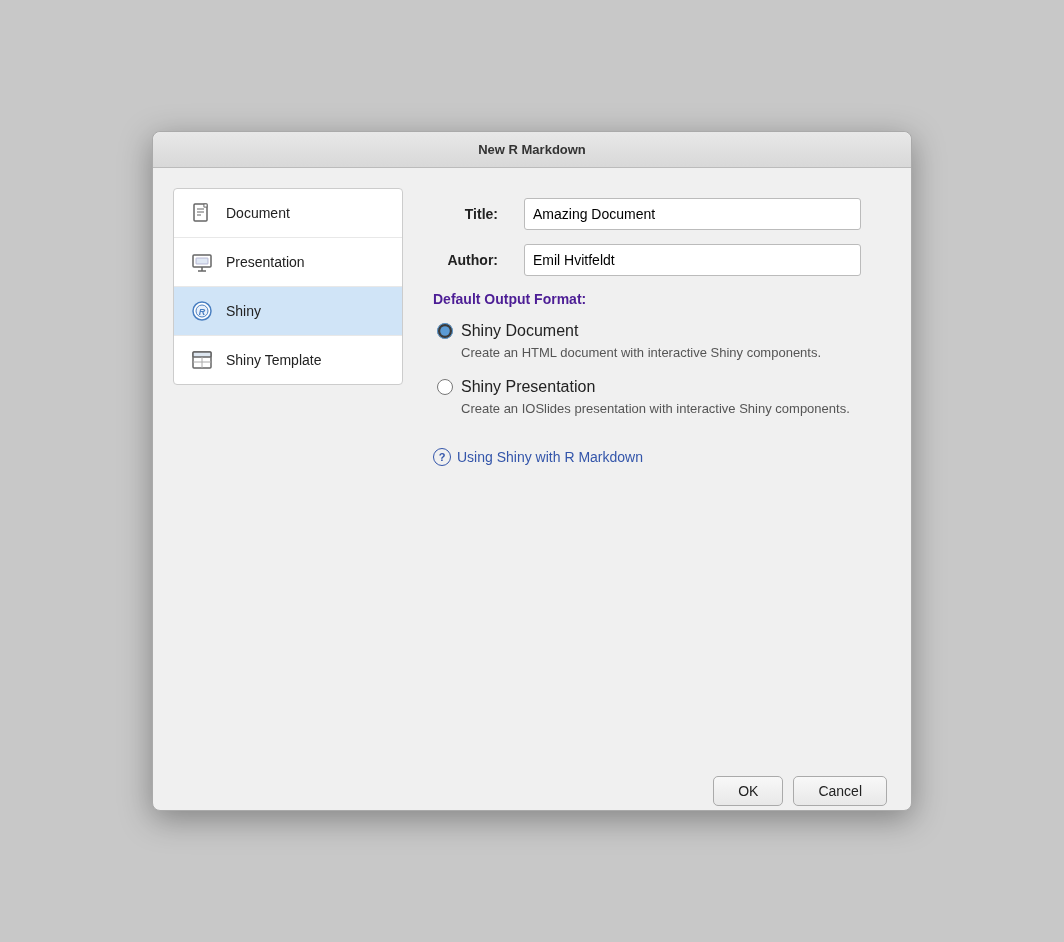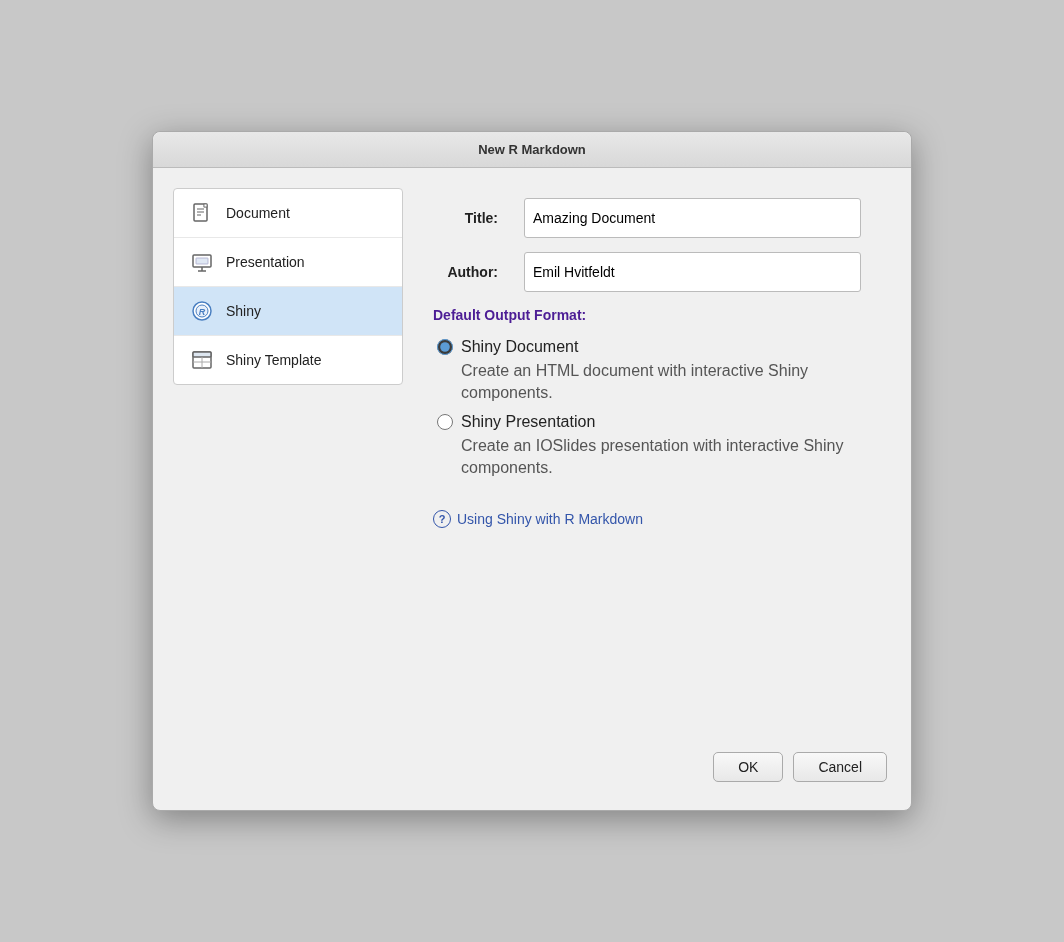"Amazing Document" .field-input { height: 40px -> 32px }
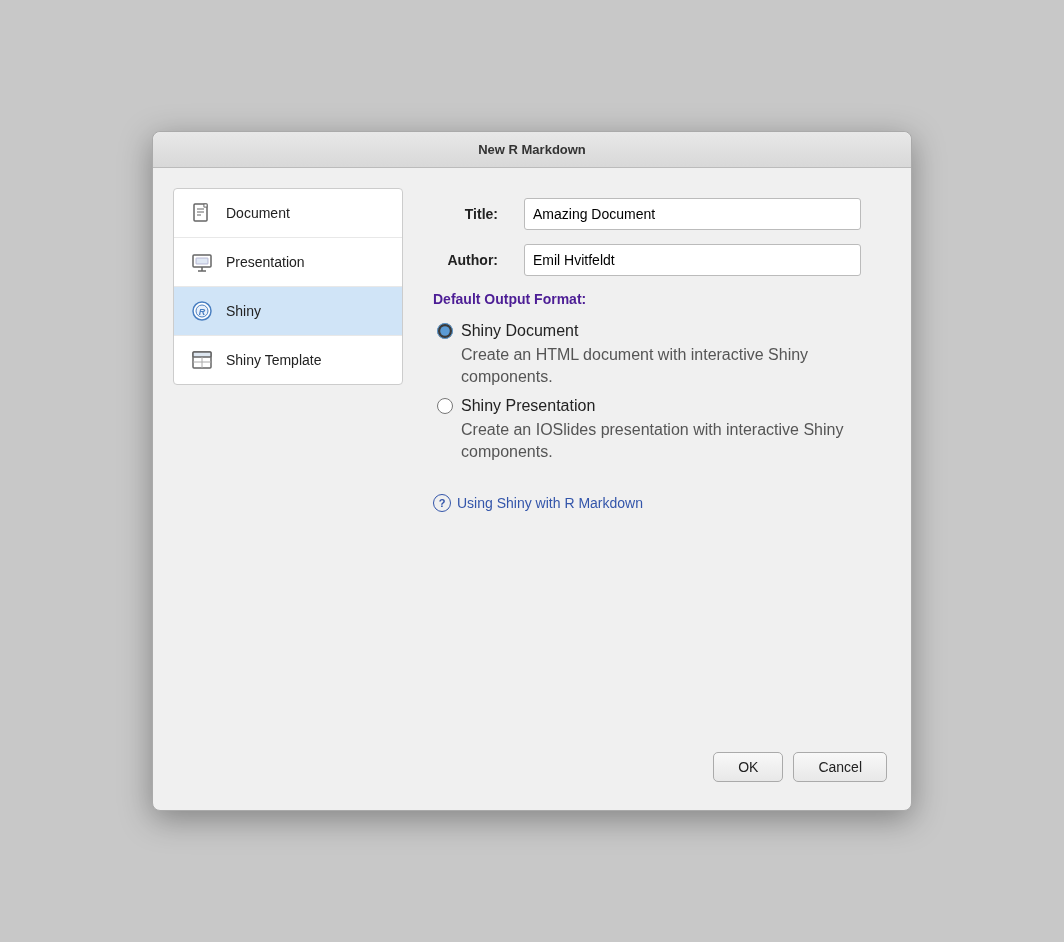"Shiny Document" .radio-group { gap: 8px -> 16px }
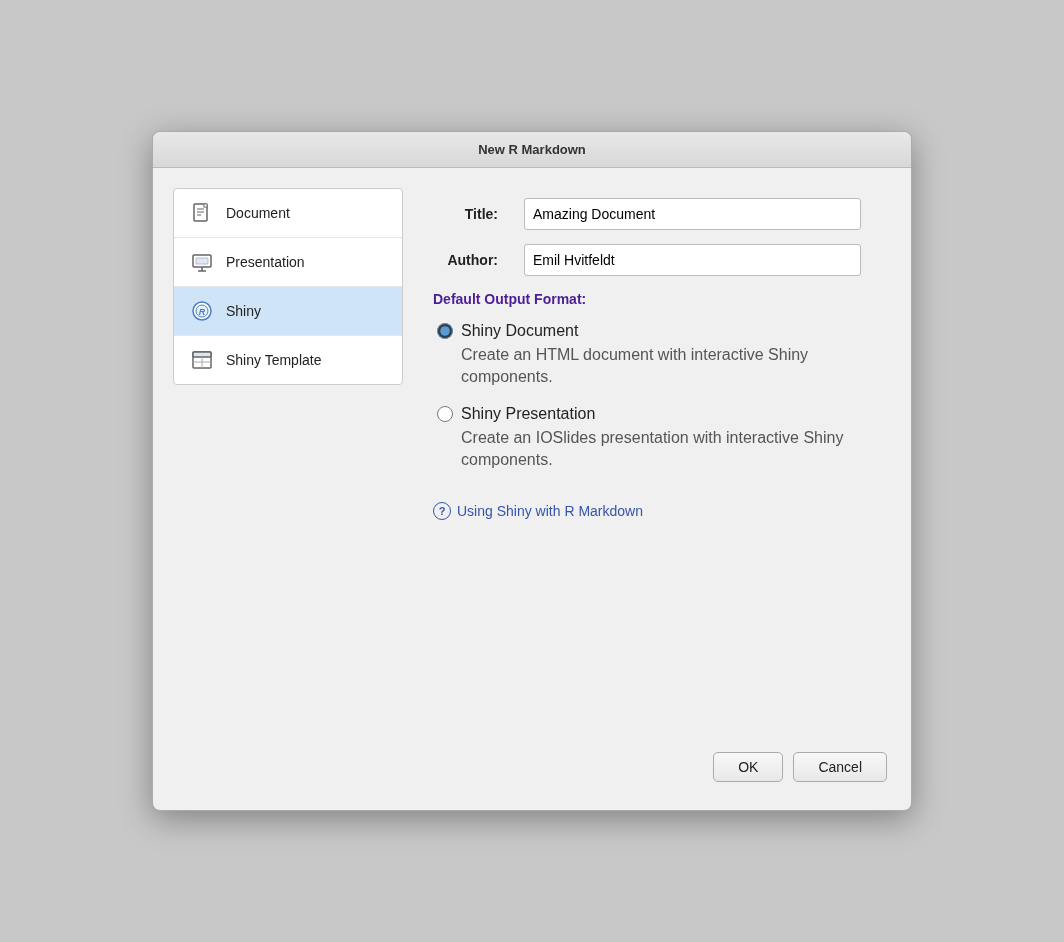"Create an HTML document with" .radio-desc { font-size: 16px -> 13px }
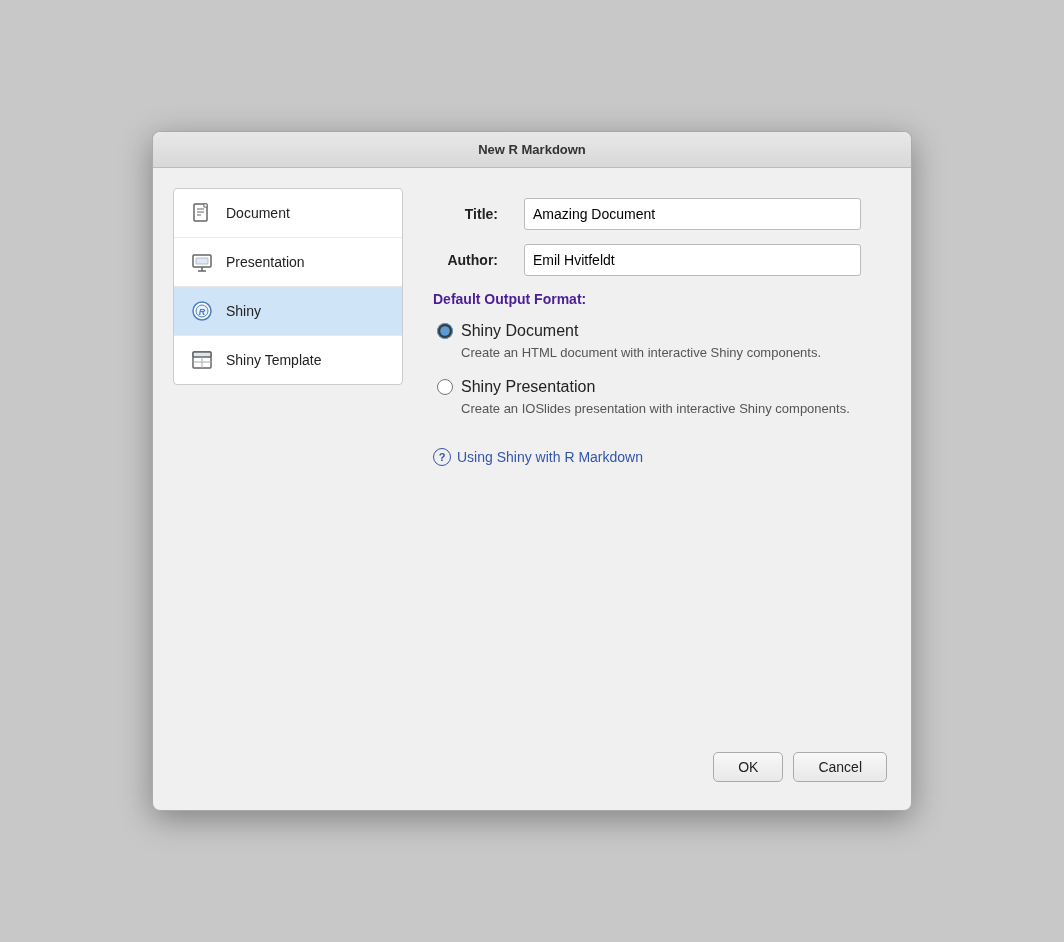"OK" .dialog-footer { padding: 14px 24px 28px -> 14px 24px 4px }
